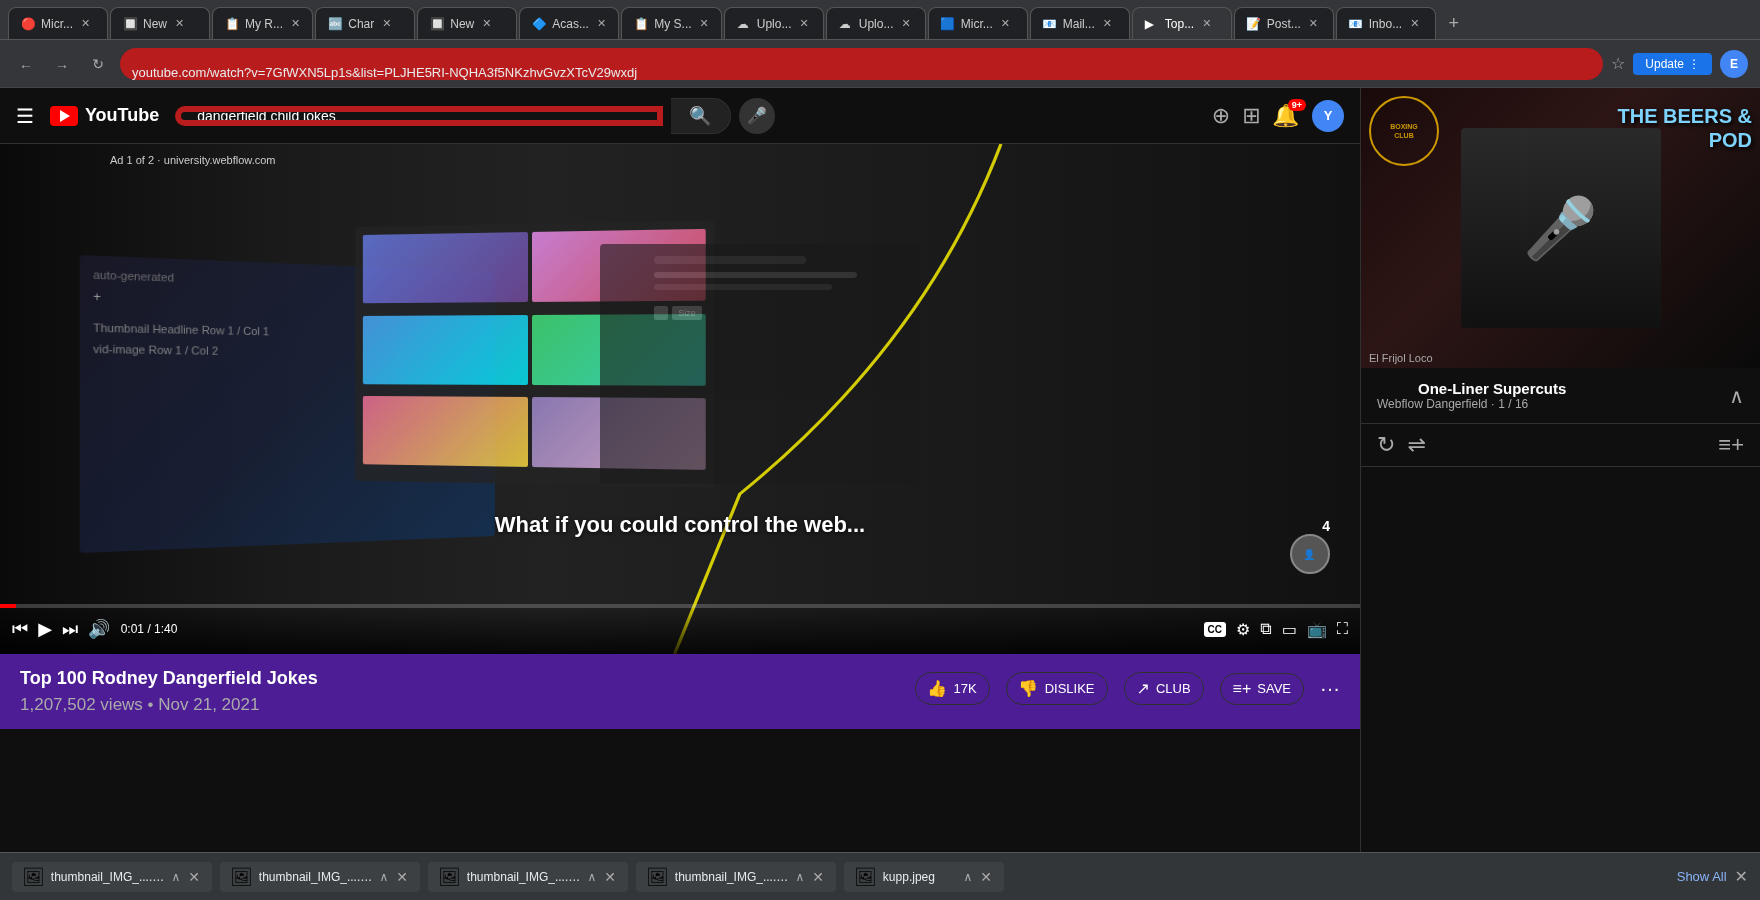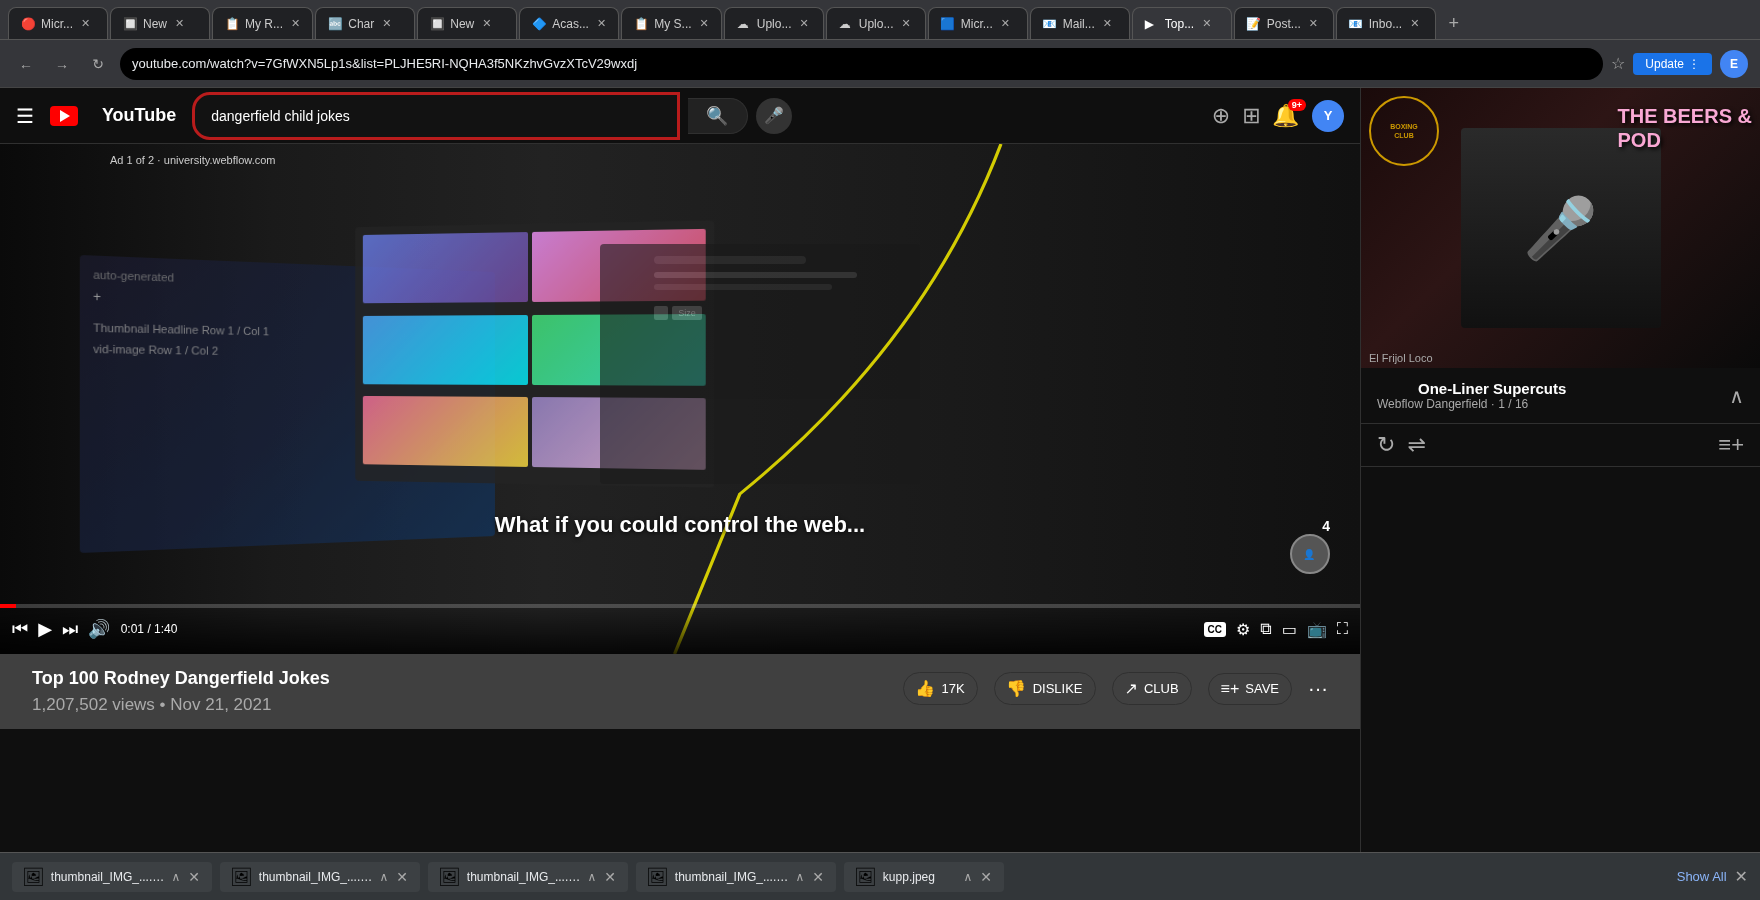"youtube.com/watch?v=7GfWXN5Lp1s&list=PLJ" .url-bar { align-items: center -> flex-end; background: #000000 -> #b91c1c }
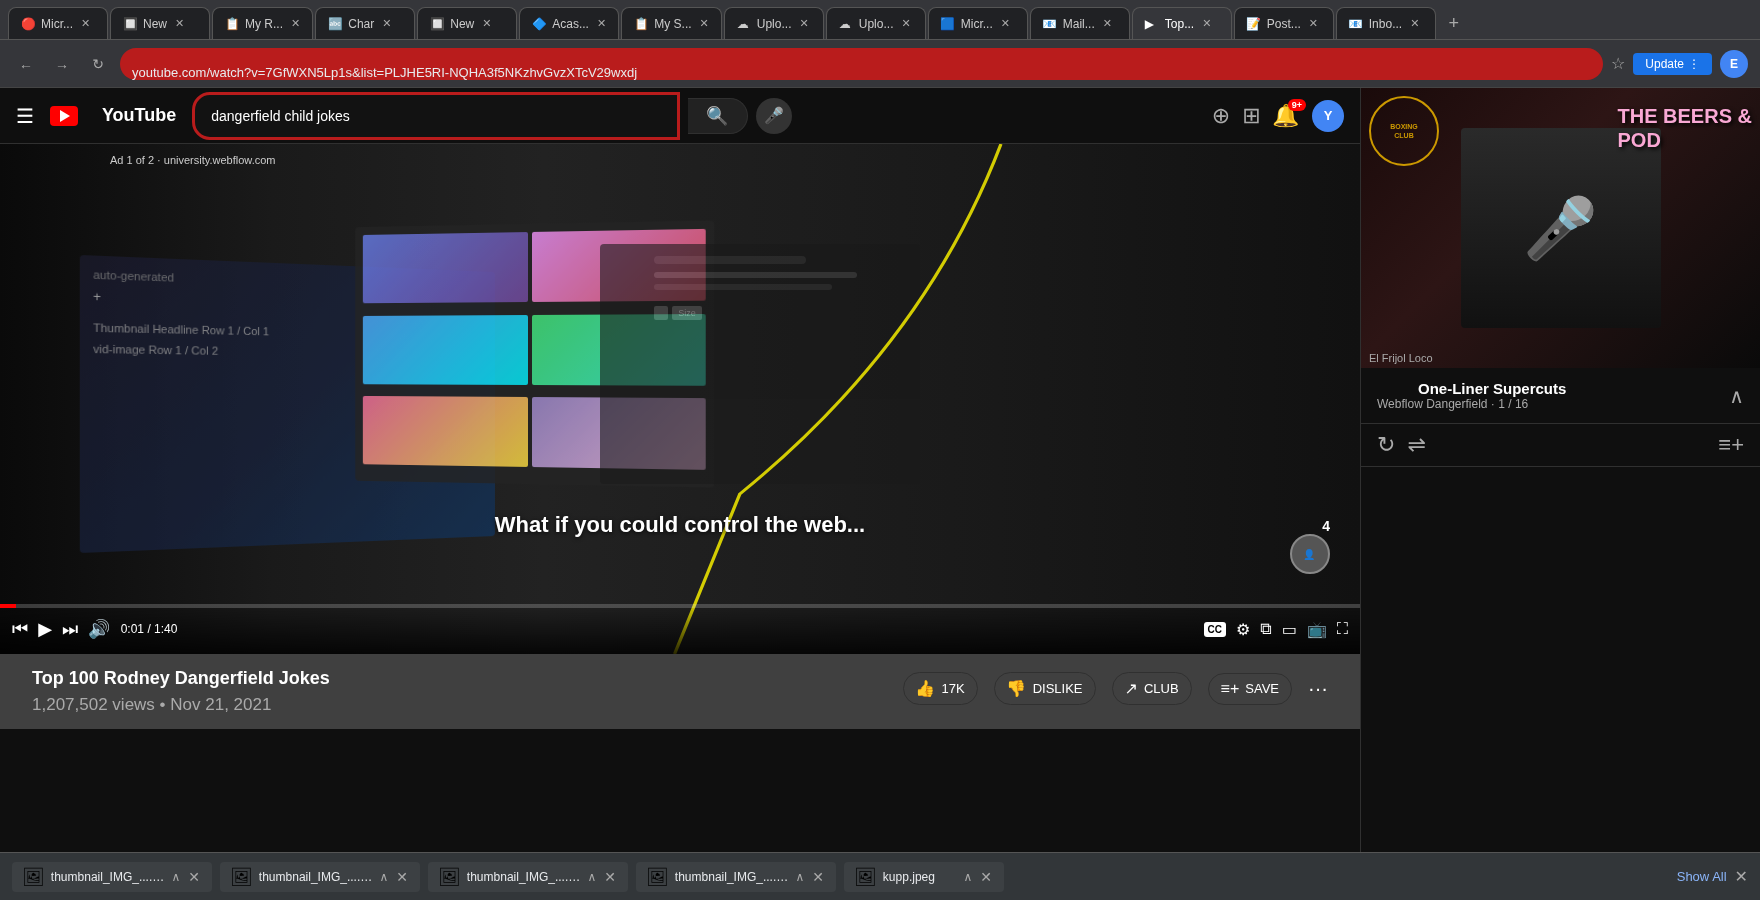"YouTube" .yt-logo { gap: 20px -> 3px }
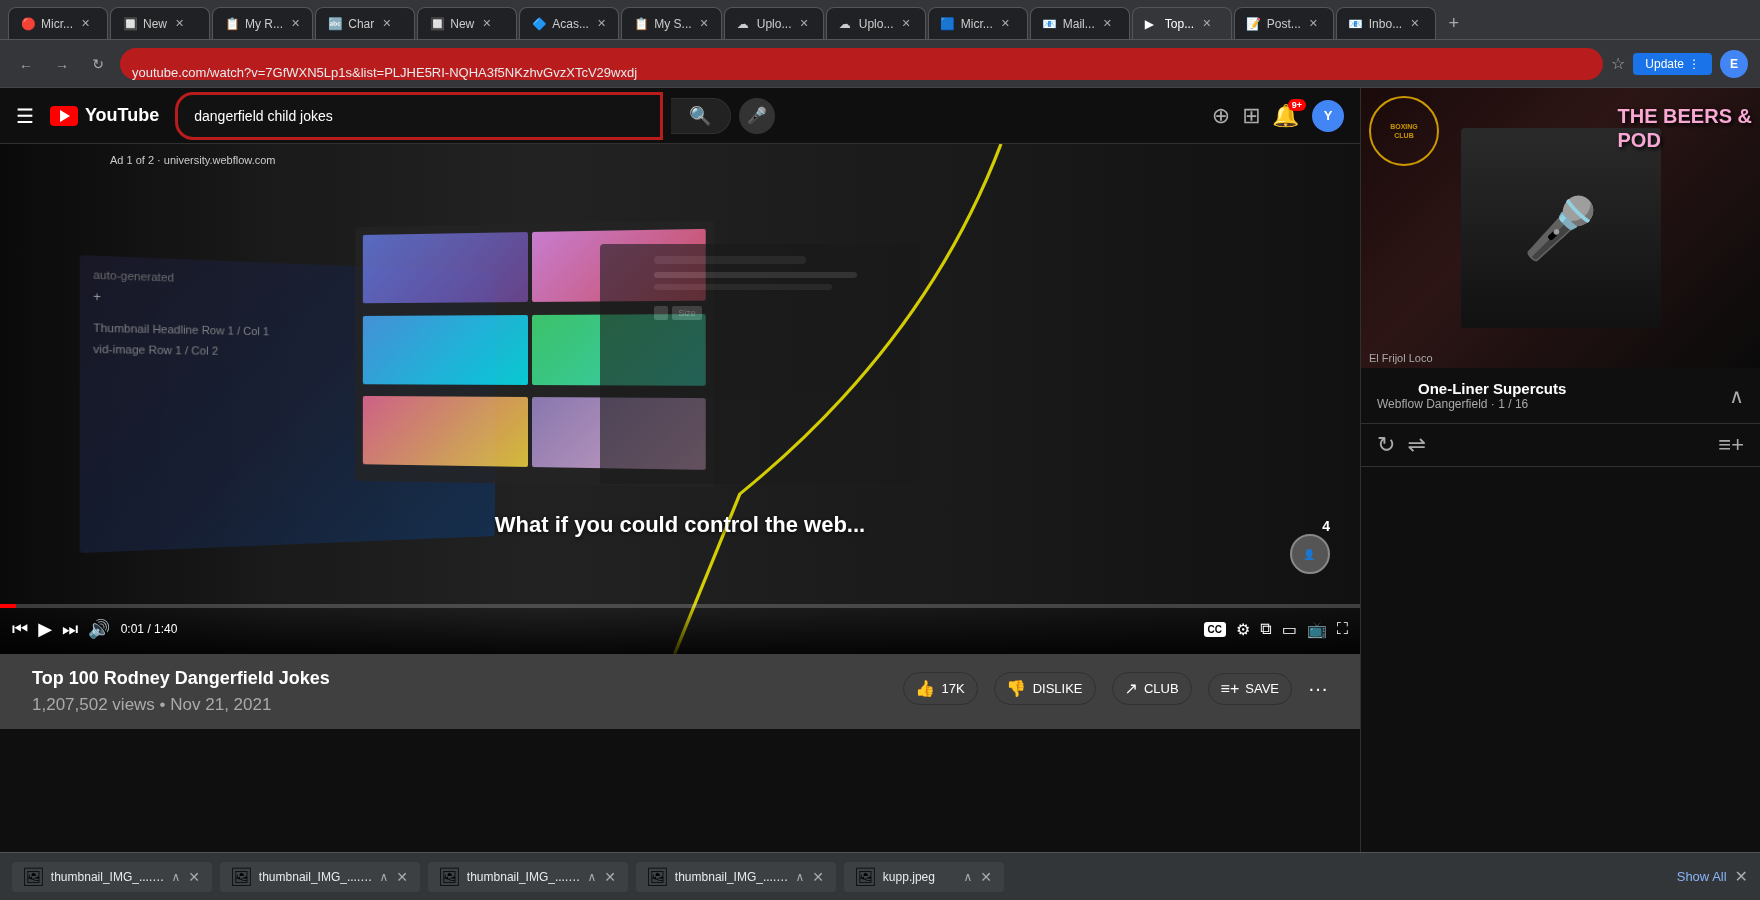"dangerfield child jokes" .yt-search { border: 3px solid #b91c1c -> 6px solid #b91c1c; height: 48px -> 20px }
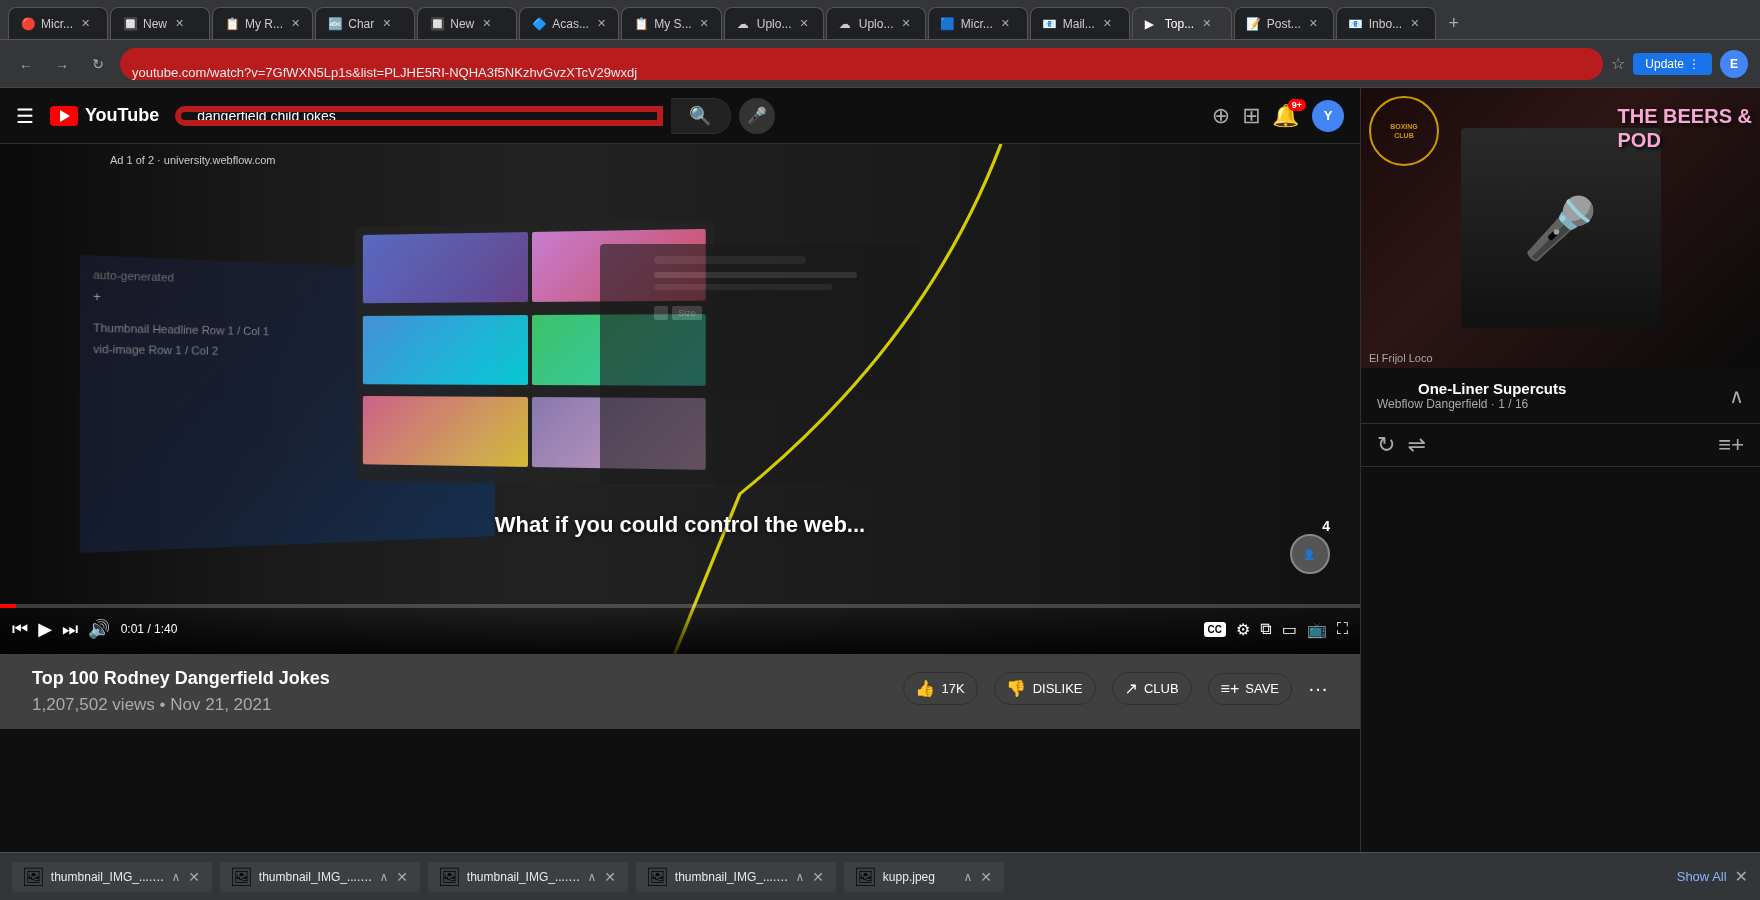"THE BEERS &" div { color: #f9a8d4 -> #7dd3fc; text-align: none -> right }
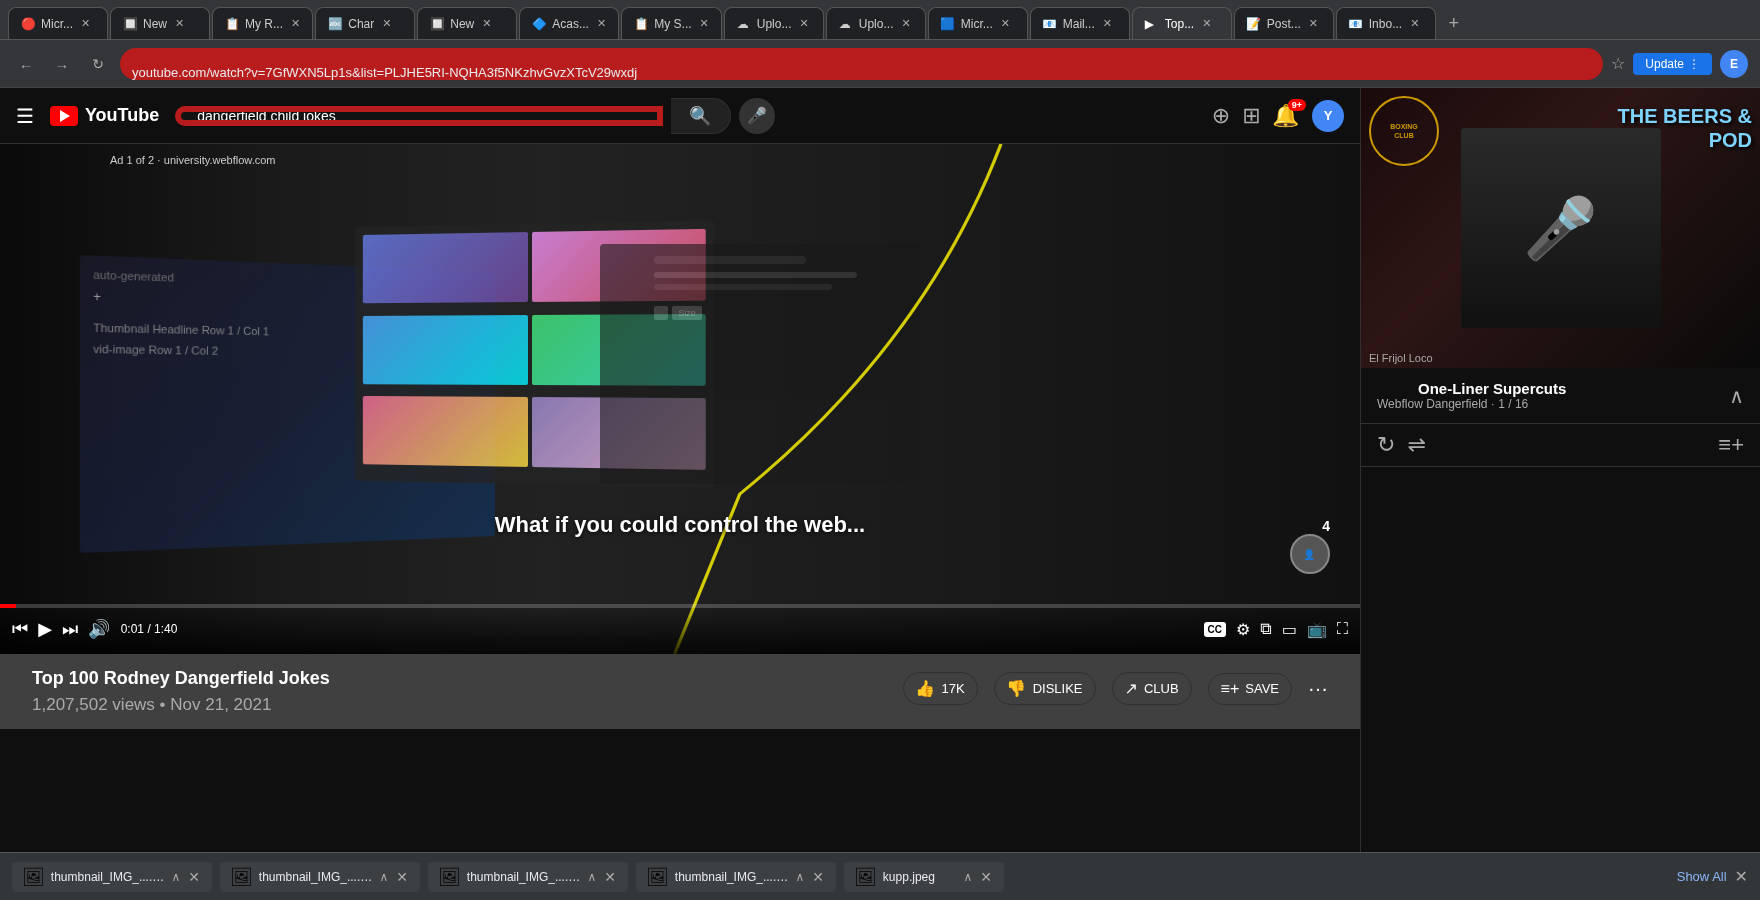"Top 100 Rodney Dangerfield Jokes" .video-info { background: #404040 -> #4c1d95; padding: 14px 32px -> 14px 20px }
